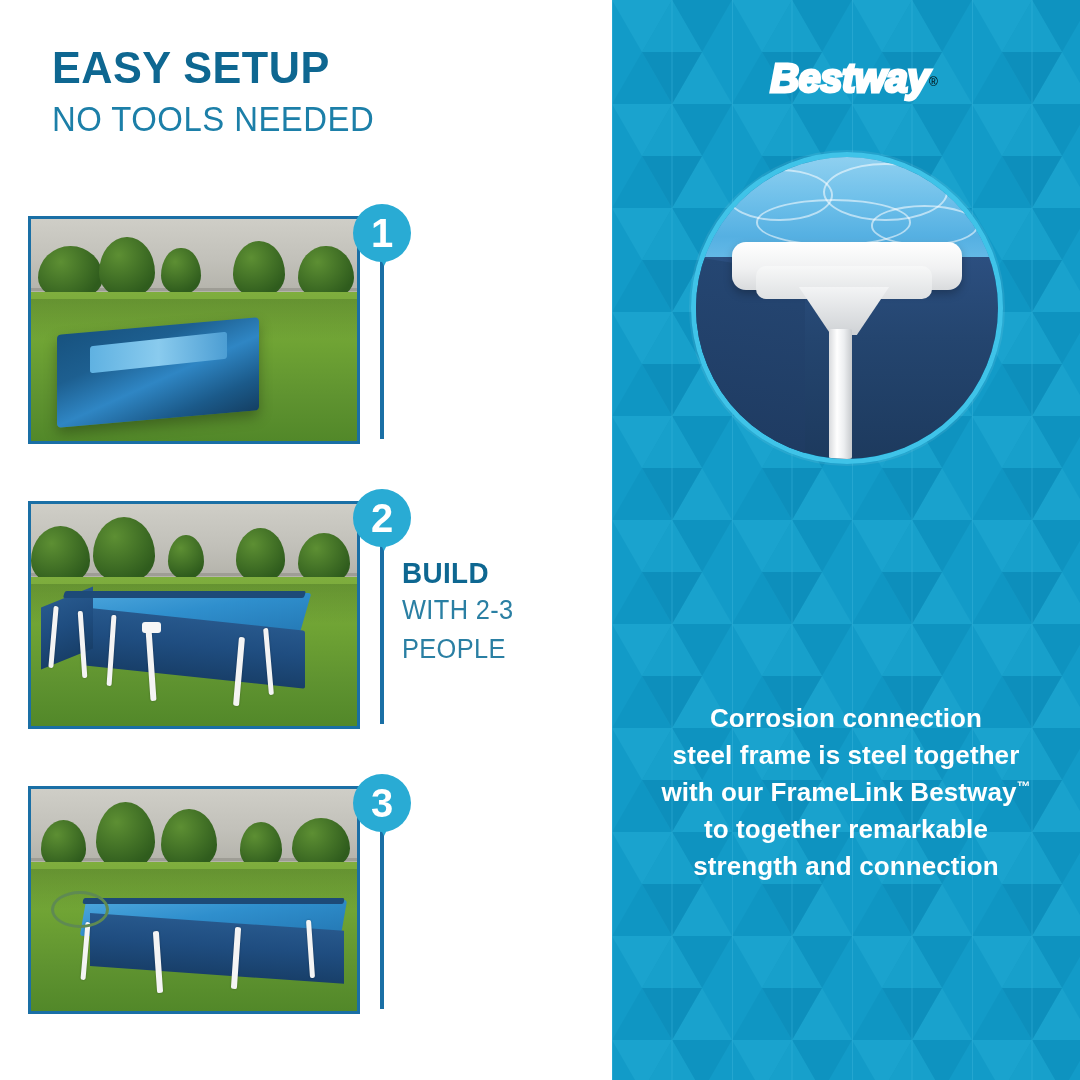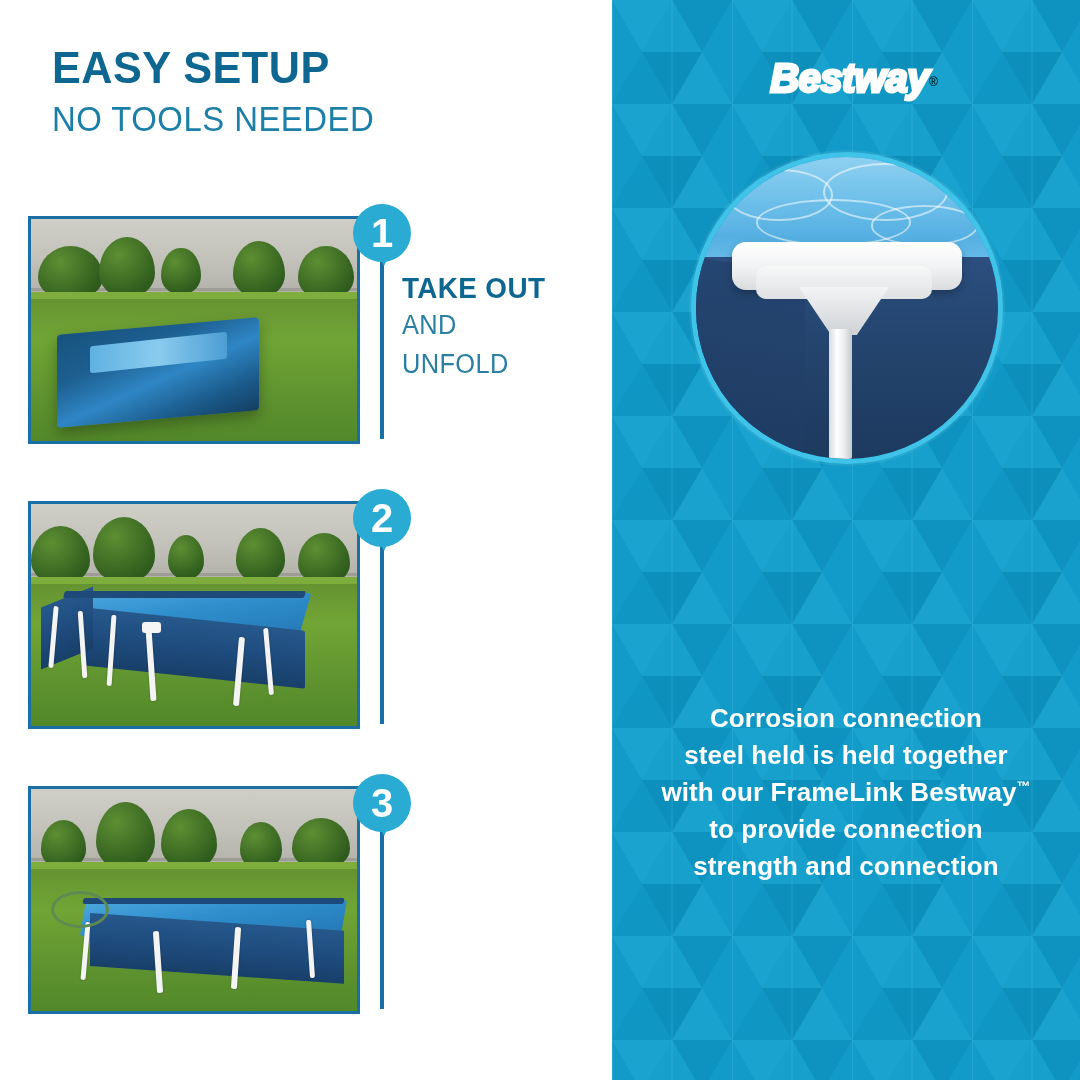"TAKE OUT" div.steptext { html: <div> <div>TAKE OUT</div> <div>AND</div> <div>UNFOLD</div> </div> -> none }
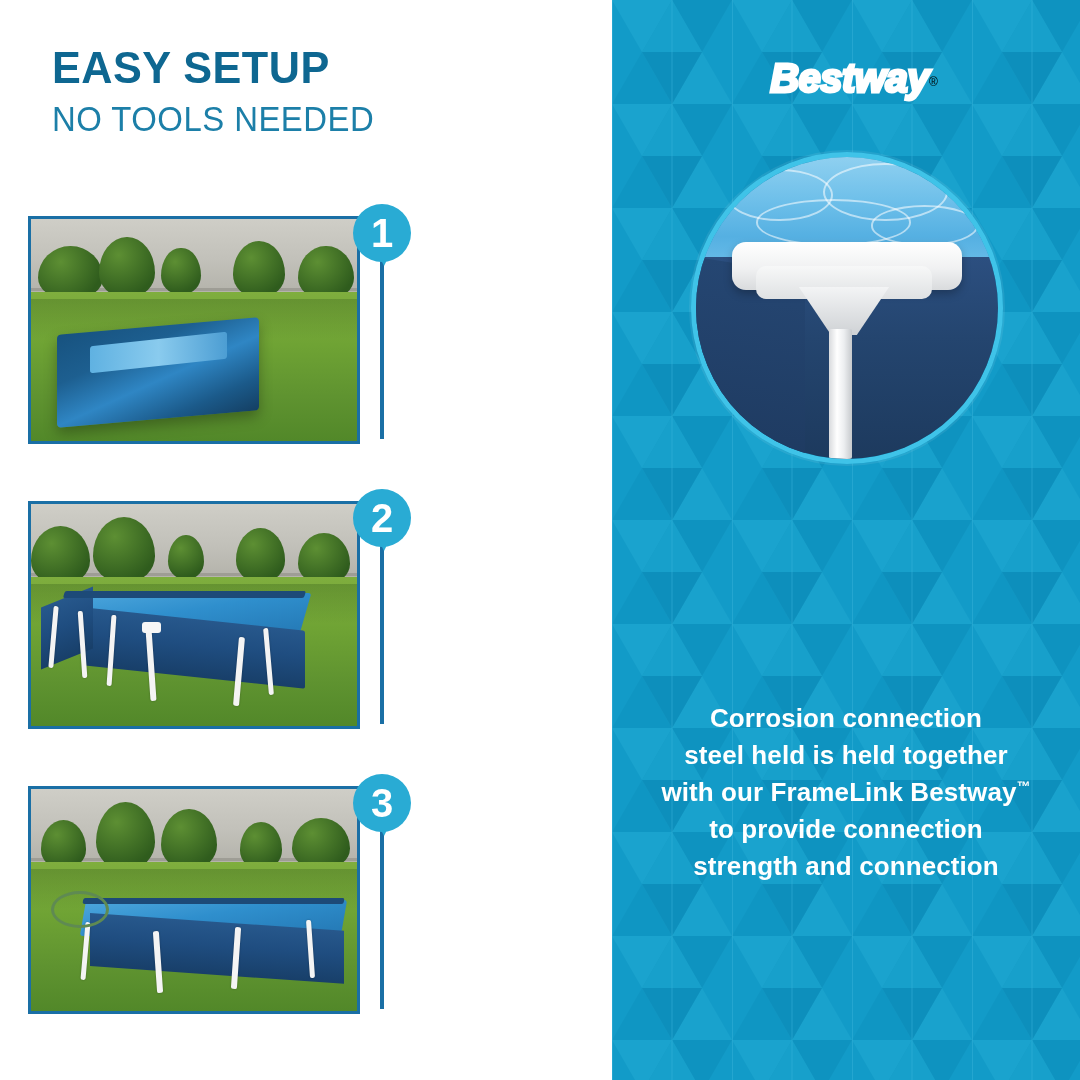"BUILD" div.steptext { html: none -> <div> <div>BUILD</div> <div>WITH 2-3</div> <div>PEOPLE</div> </div> }
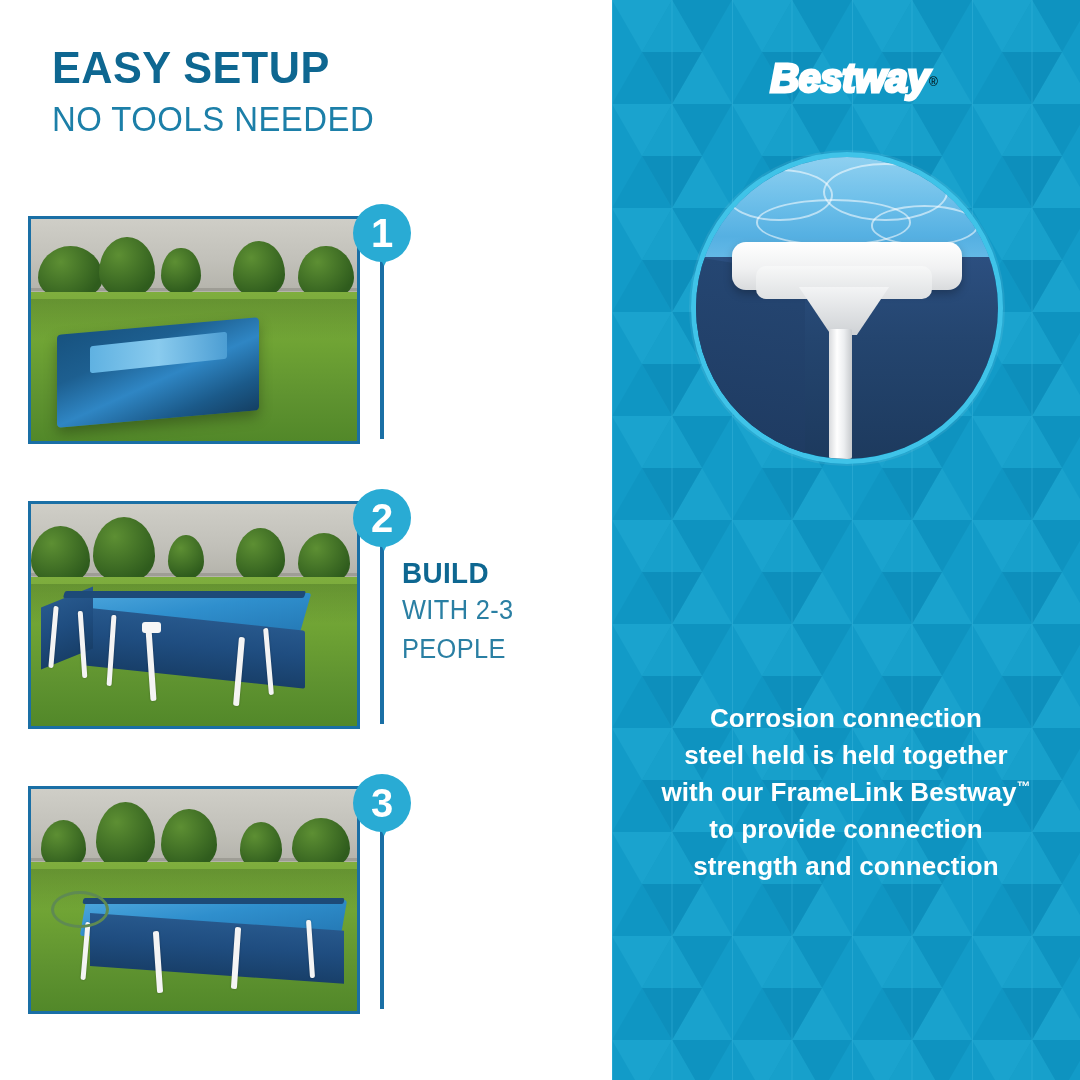"steel held is held together" p { text: held is held -> frame is steel }
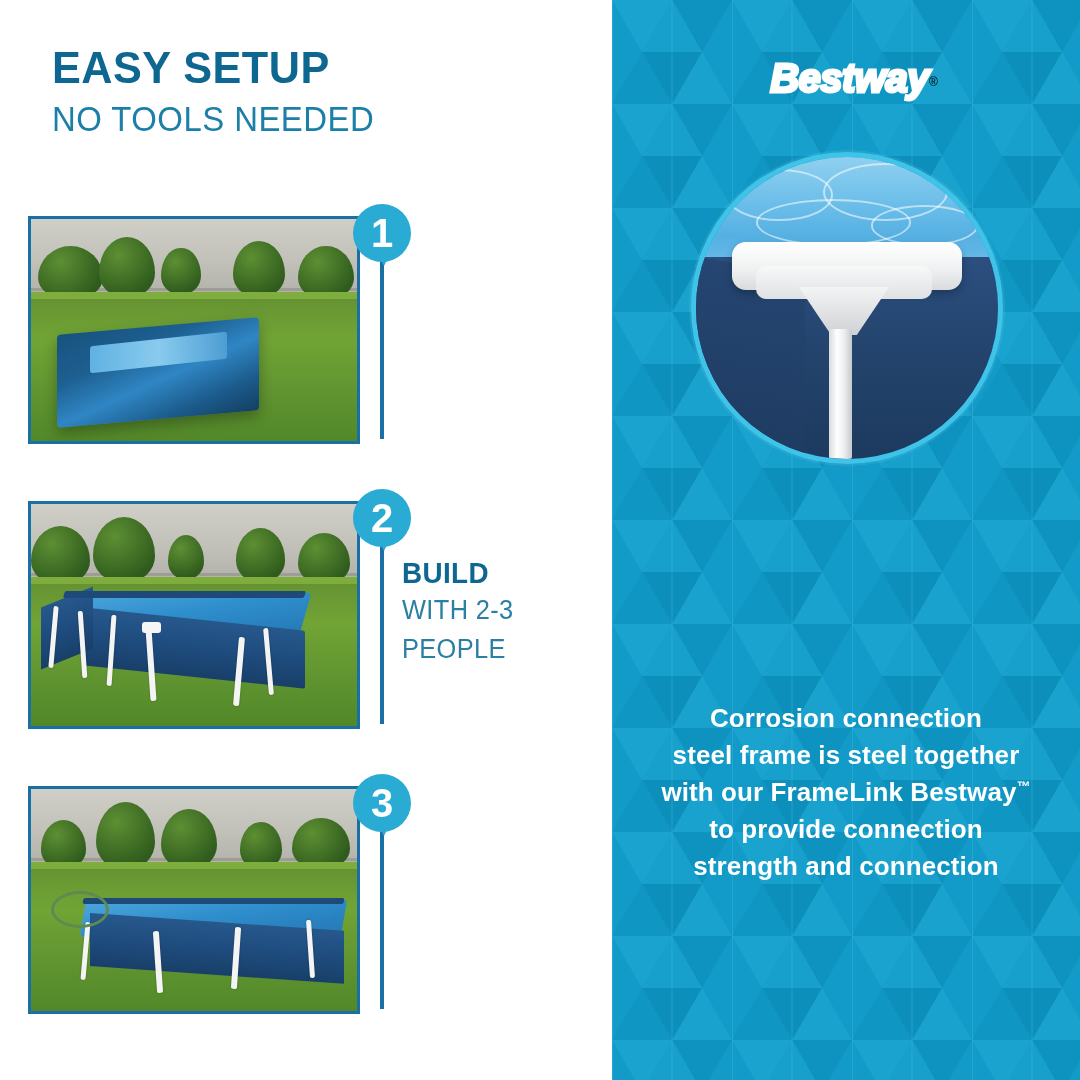"to provide connection" p { text: provide connection -> together remarkable }
